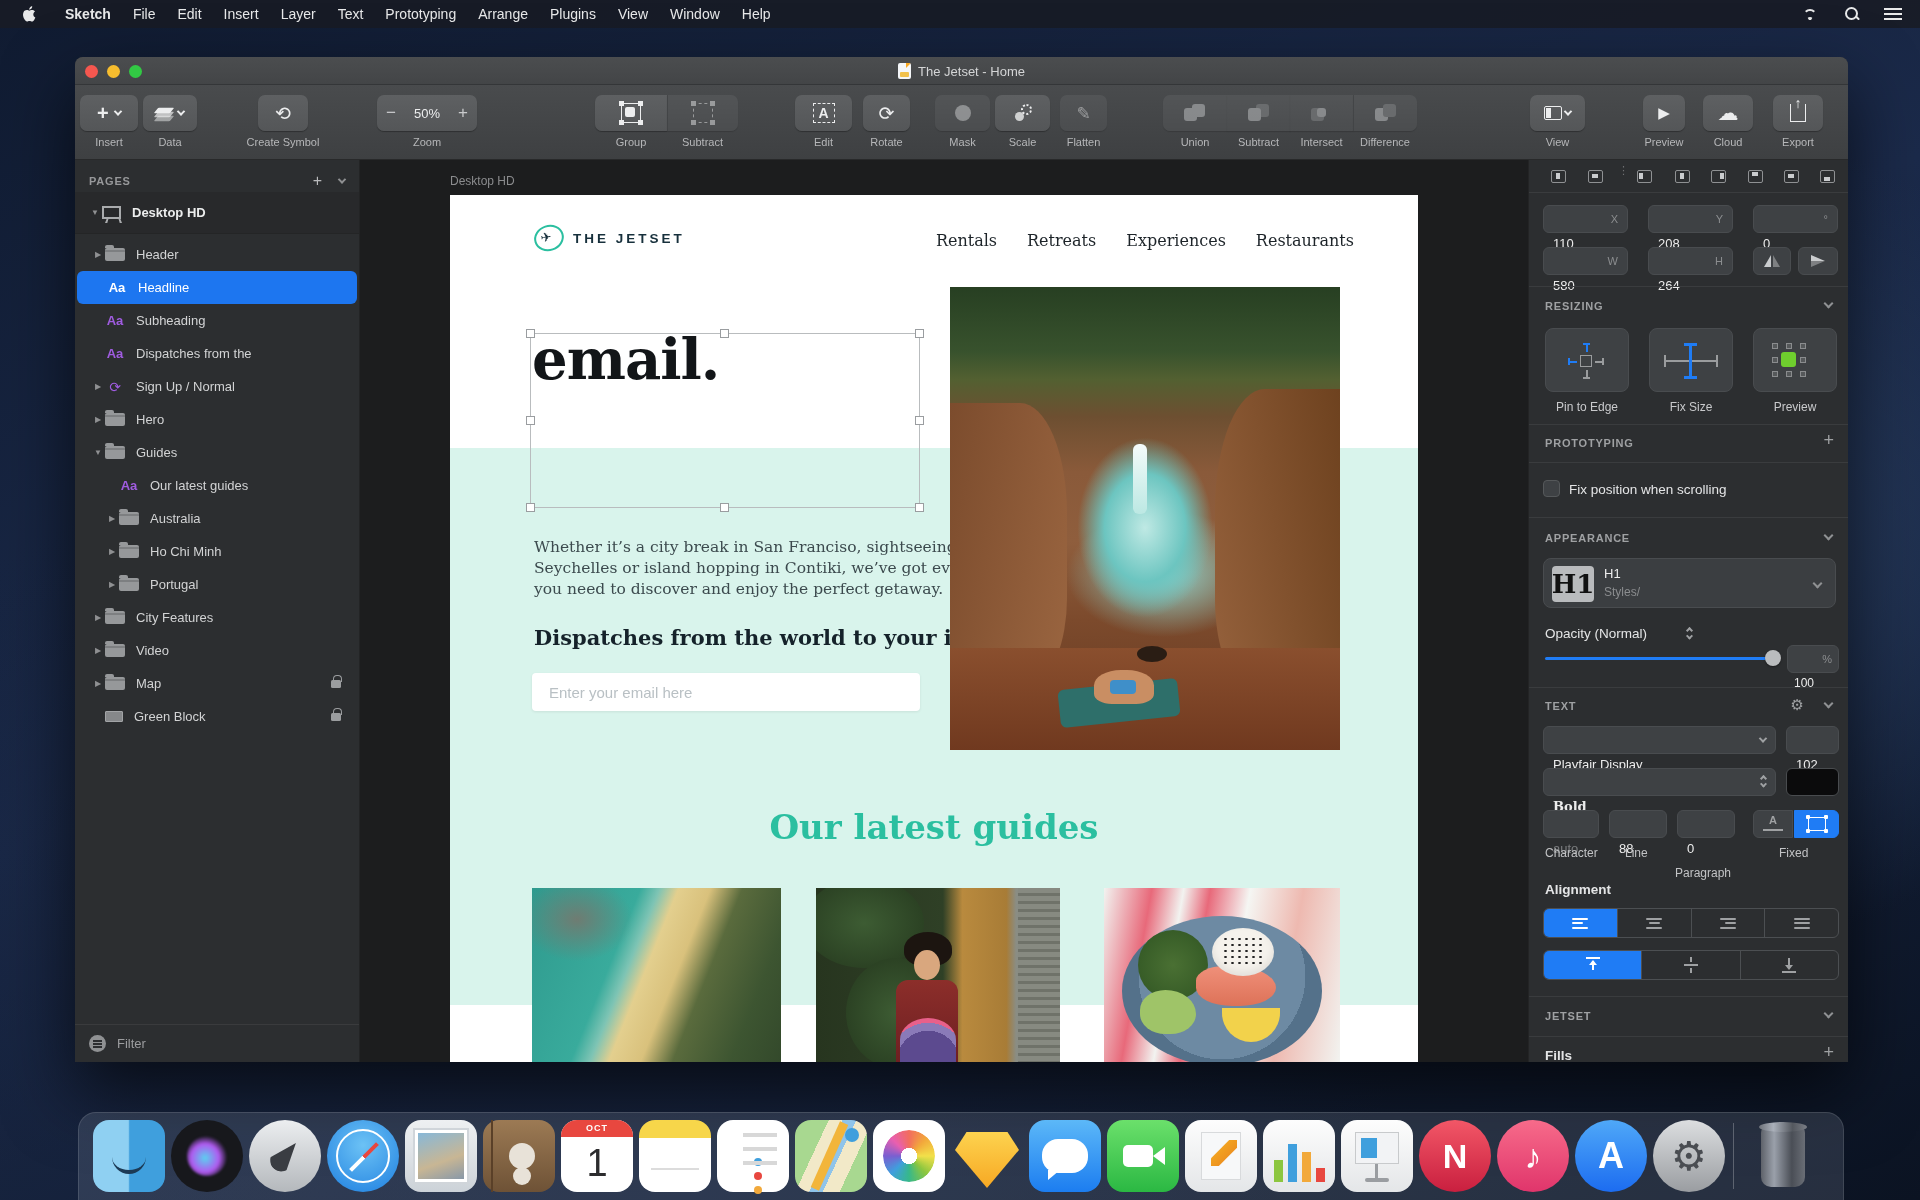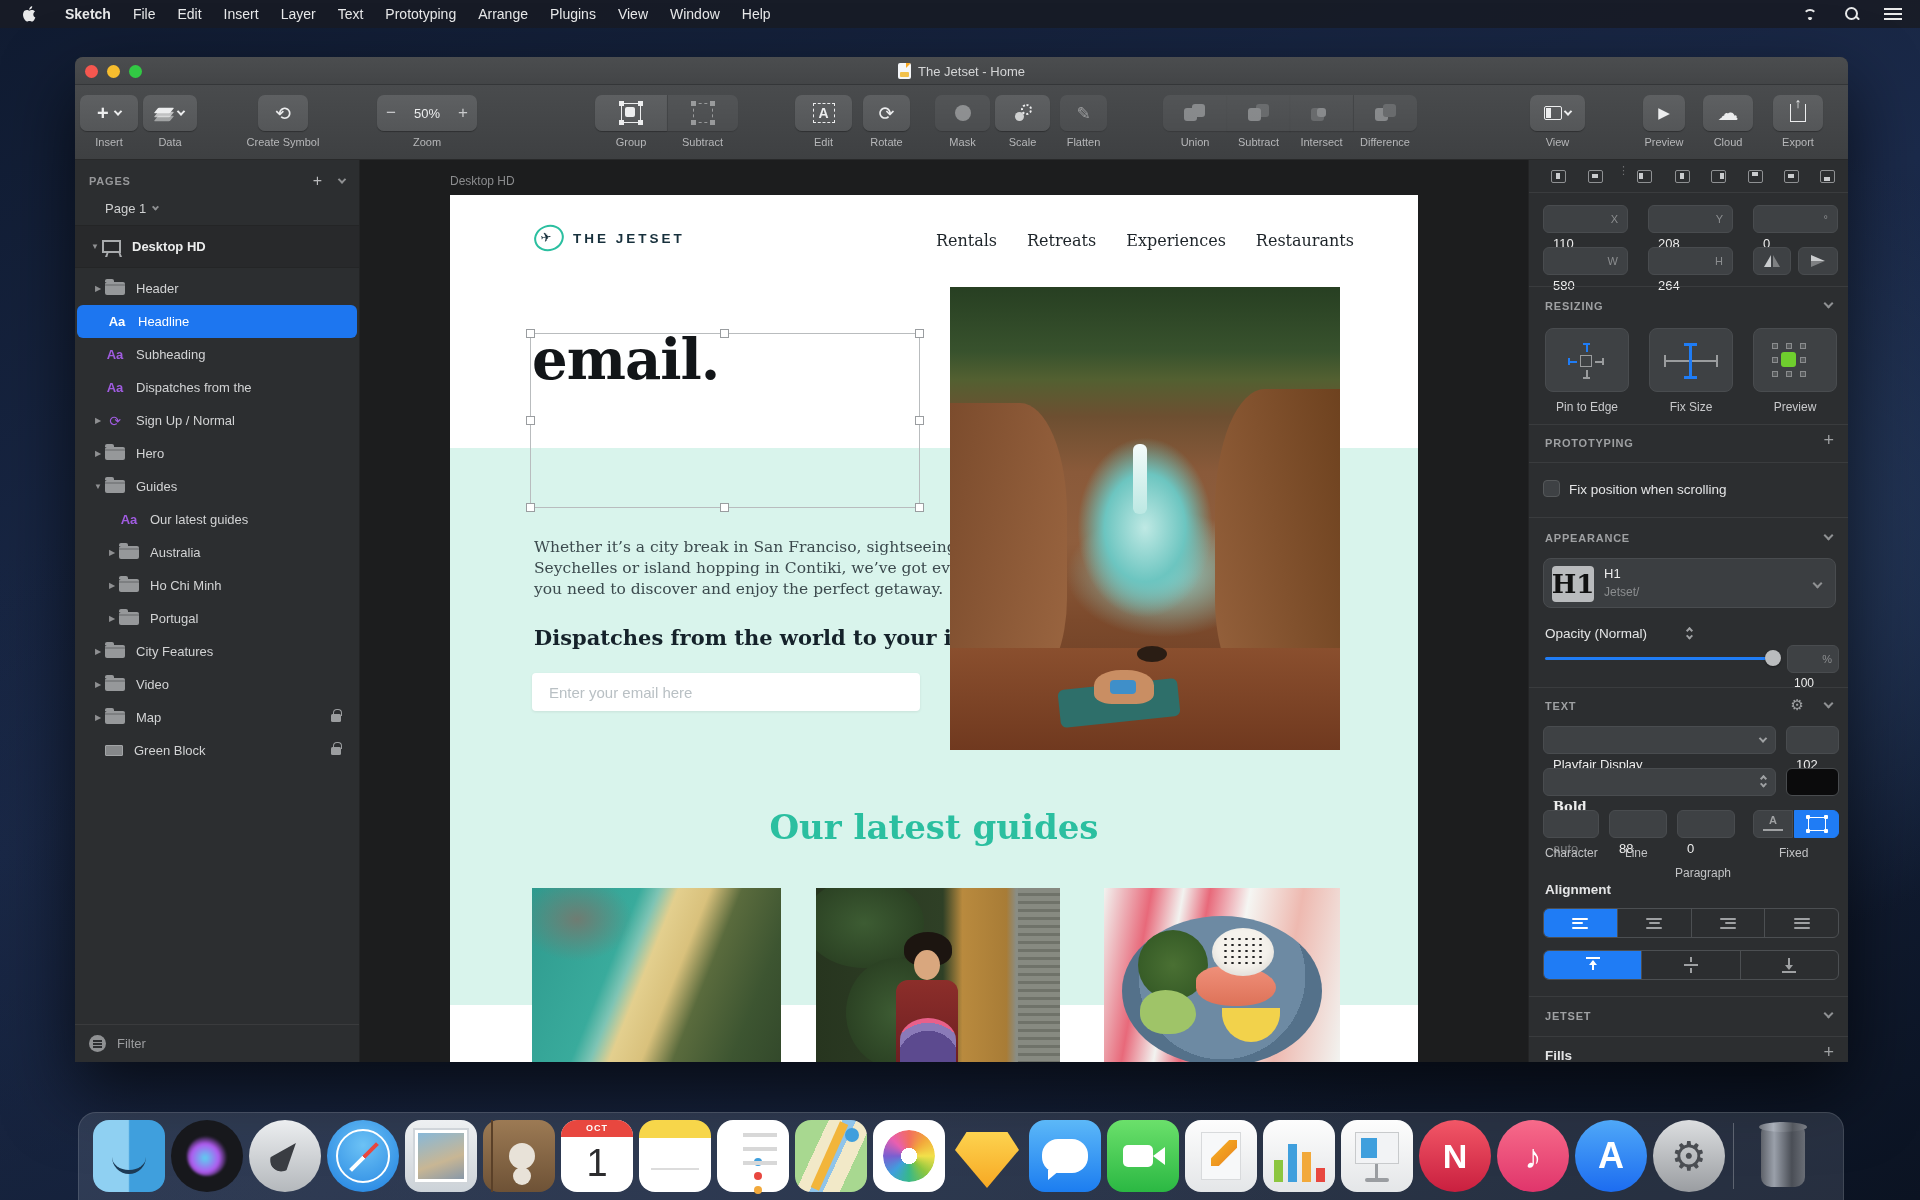"Page 1" div { html: <div> <span>Page 1</span> <span></span> </div> -> none }
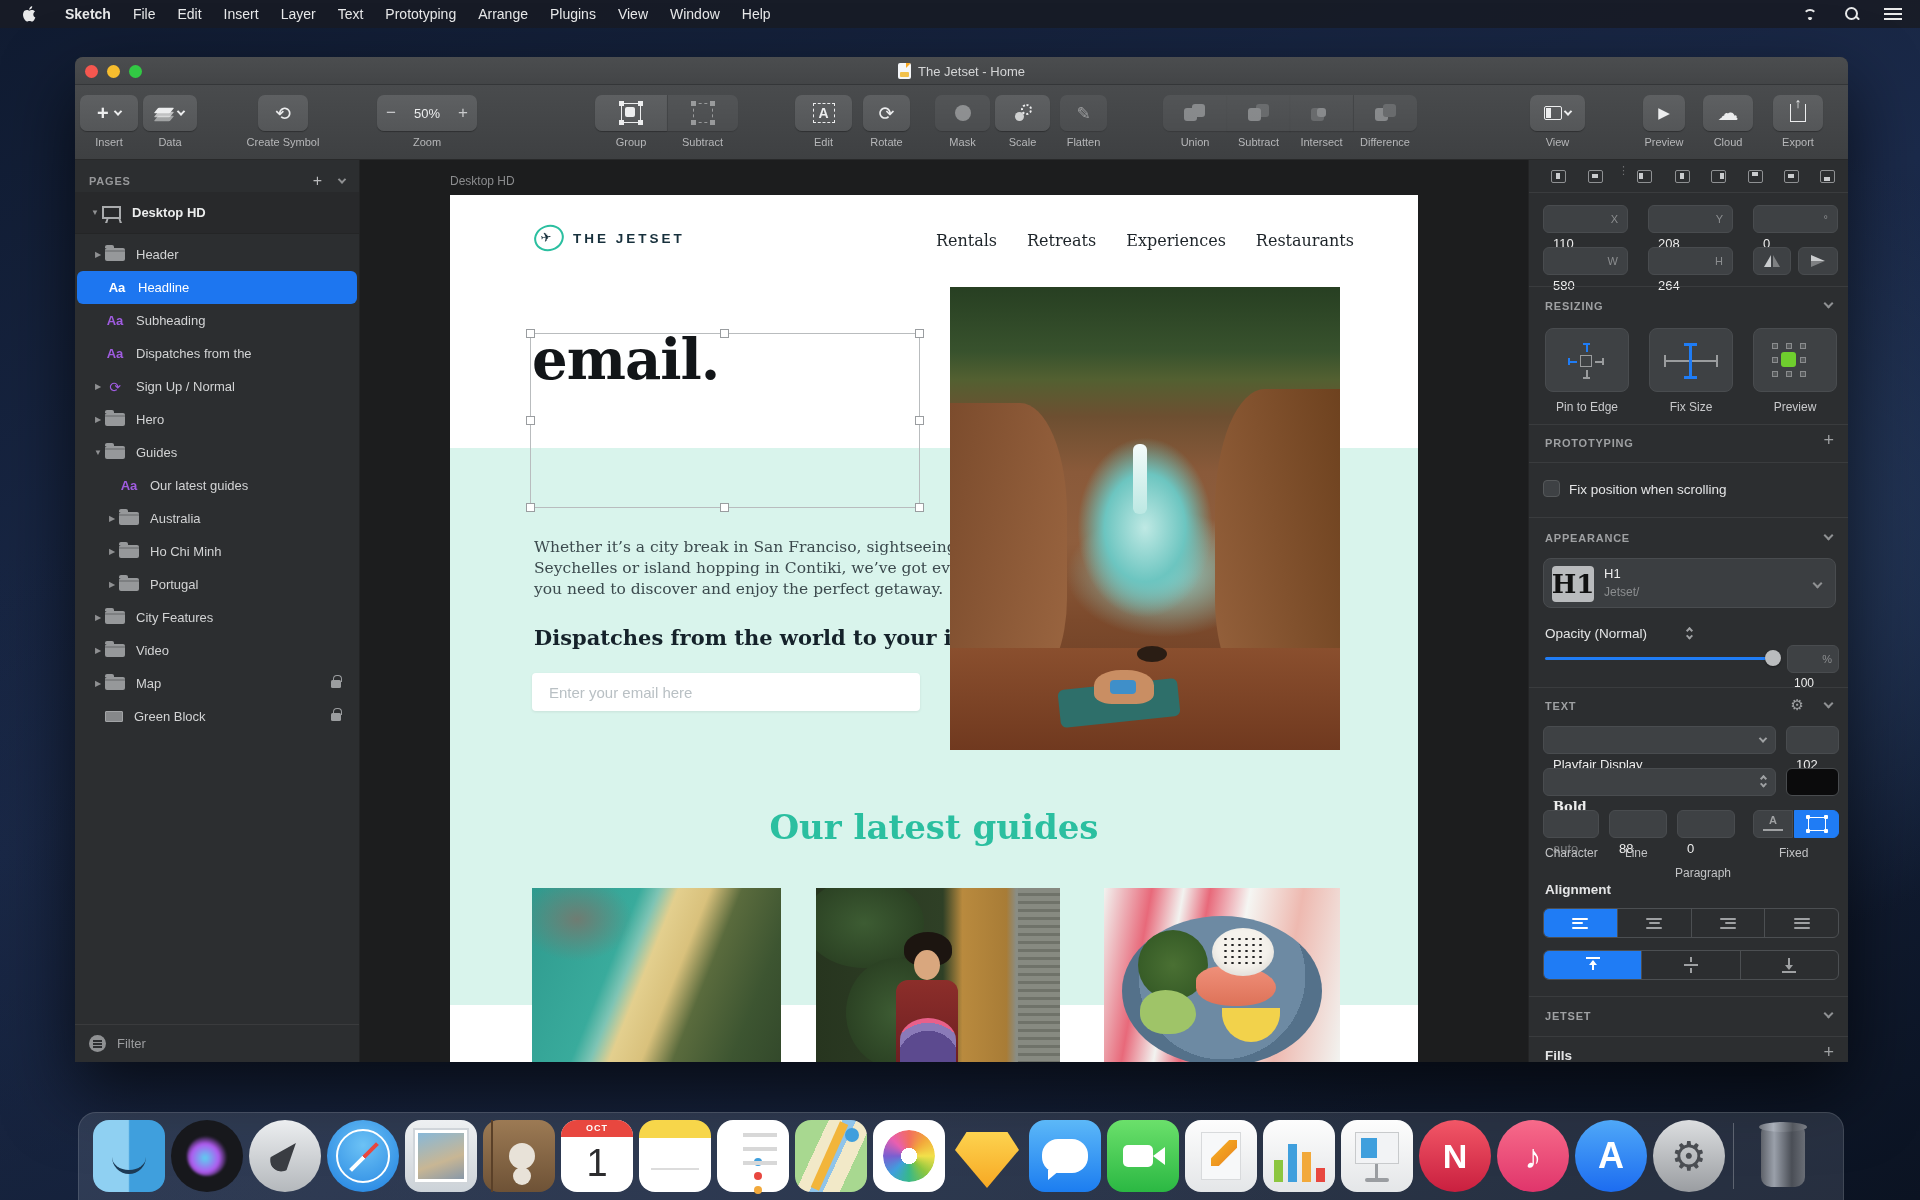"Jetset/" span { text: Jetset/ -> Styles/ }
